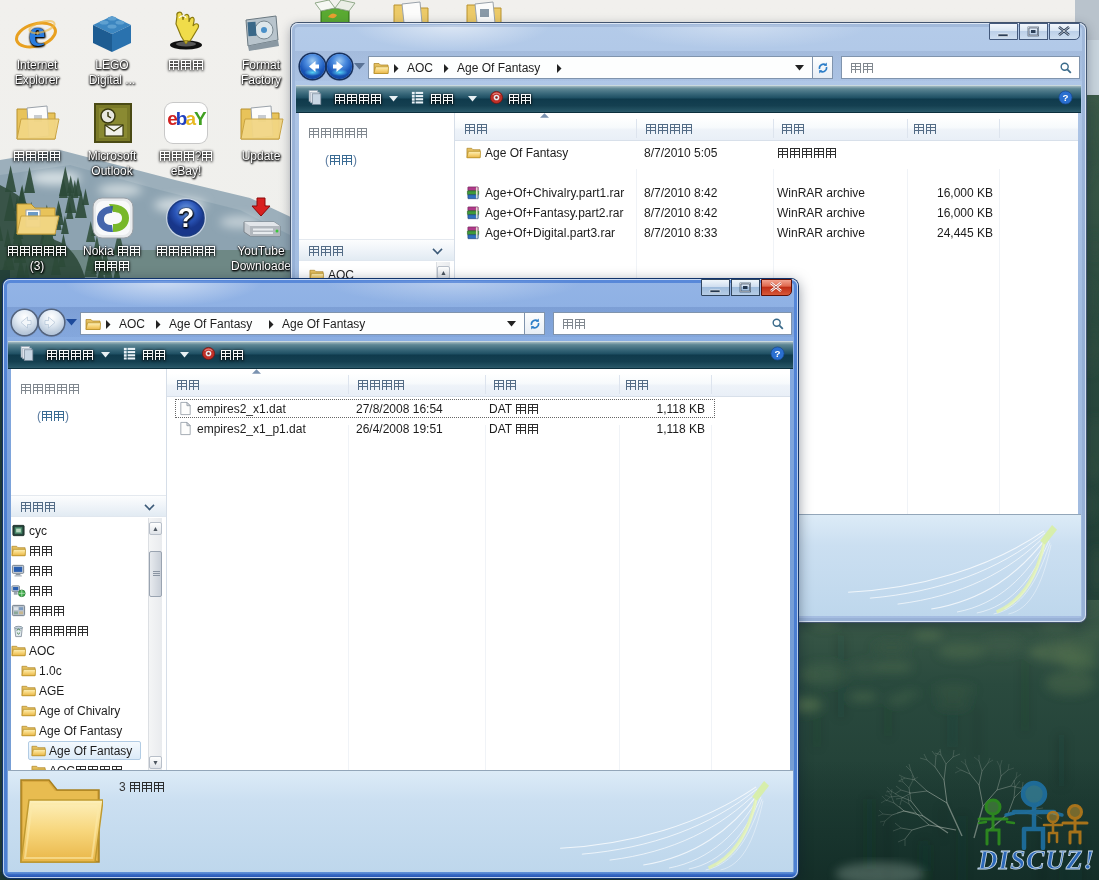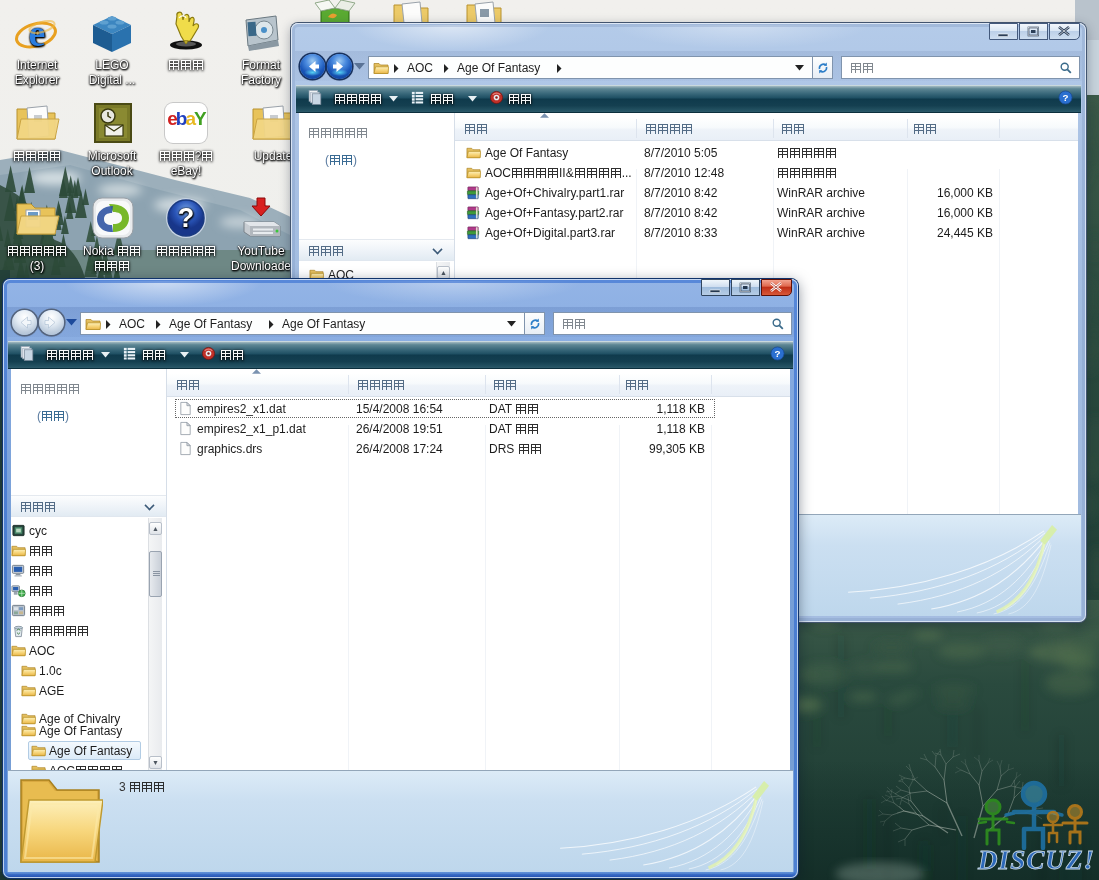"Update" div.dico { left: 236px -> 224px }
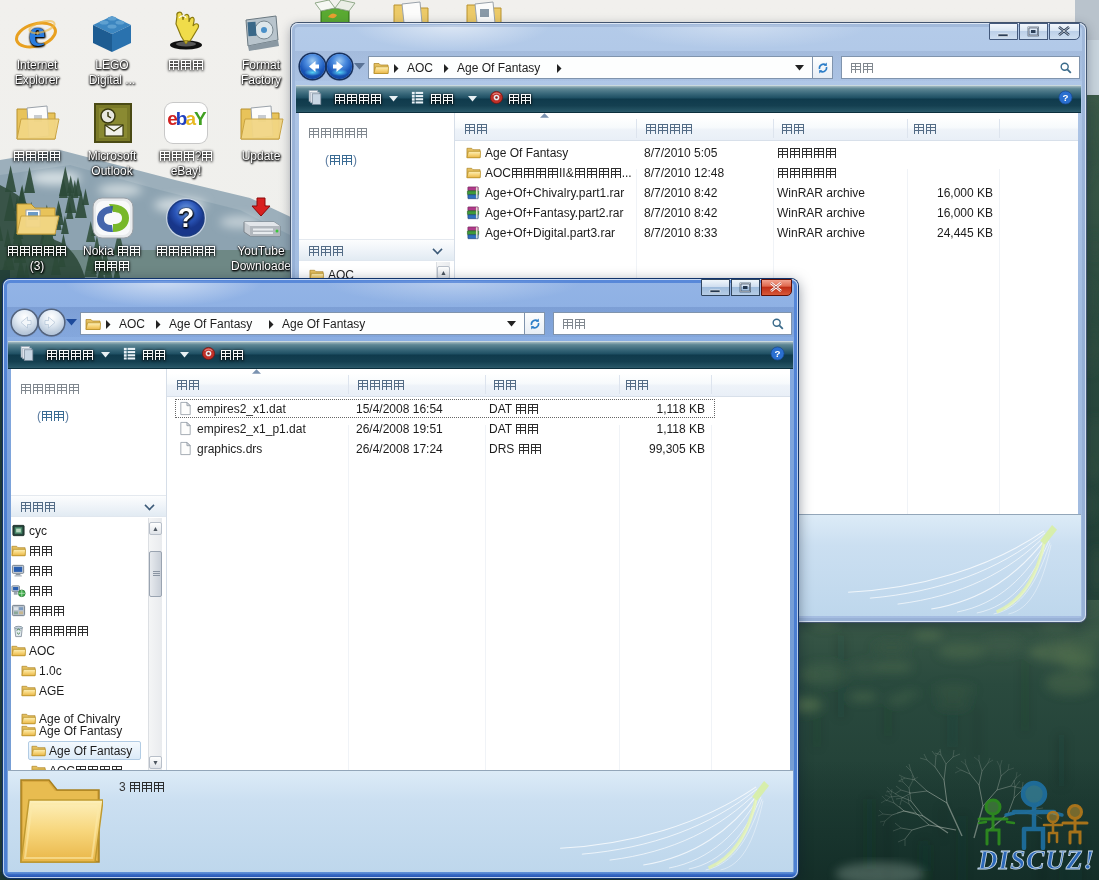"AOC II& ..." div.row { html: <div> <svg> <use></use> </svg> <span>AOC<i></i><i></i><i></i><i></i>II&amp;<i></i><i></i><i></i><i></i>...</span> <span>8/7/2010 12:48</span> <span><i></i><i></i><i></i><i></i><i></i></span> </div> -> none }
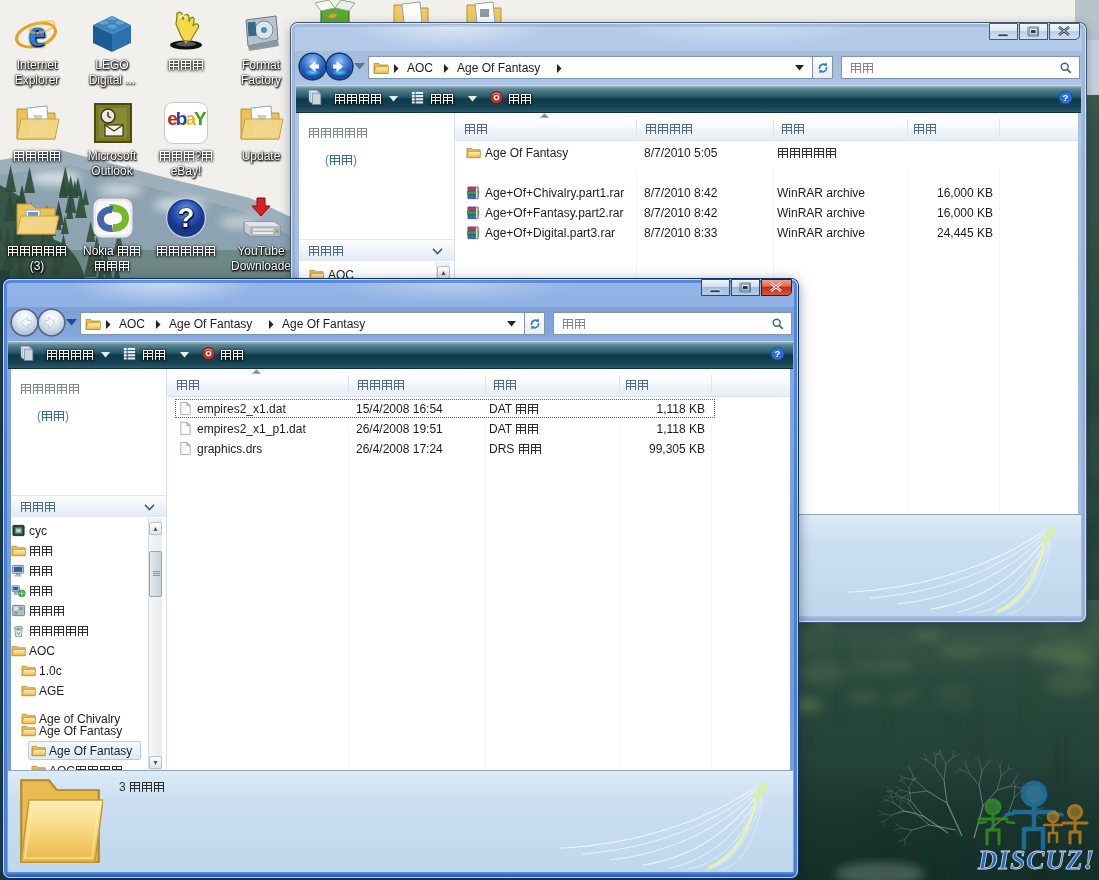"15/4/2008 16:54" span.cell { text: 15/4/2008 -> 27/8/2008 }
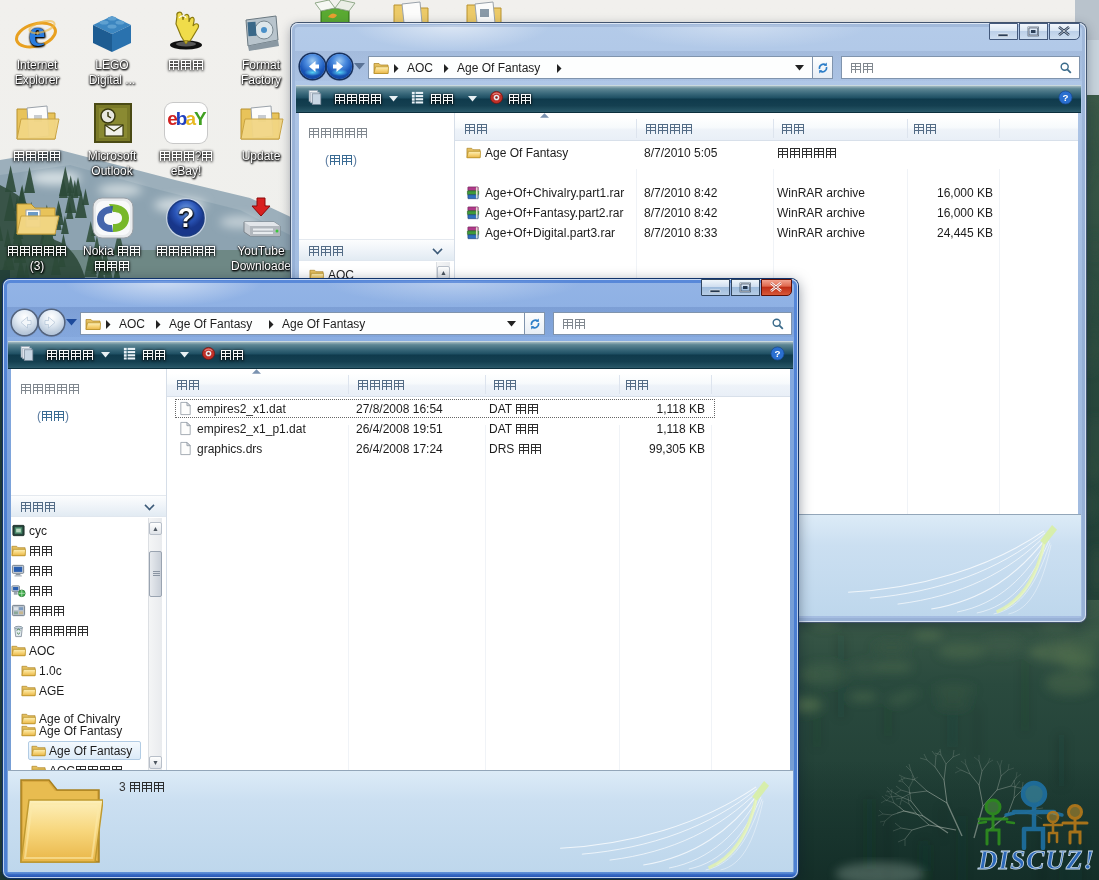"graphics.drs" div.row { html: <div> <svg> <use></use> </svg> <span>graphics.drs</span> <span>26/4/2008 17:24</span> <span>DRS <i></i><i></i></span> <span>99,305 KB</span> </div> -> none }
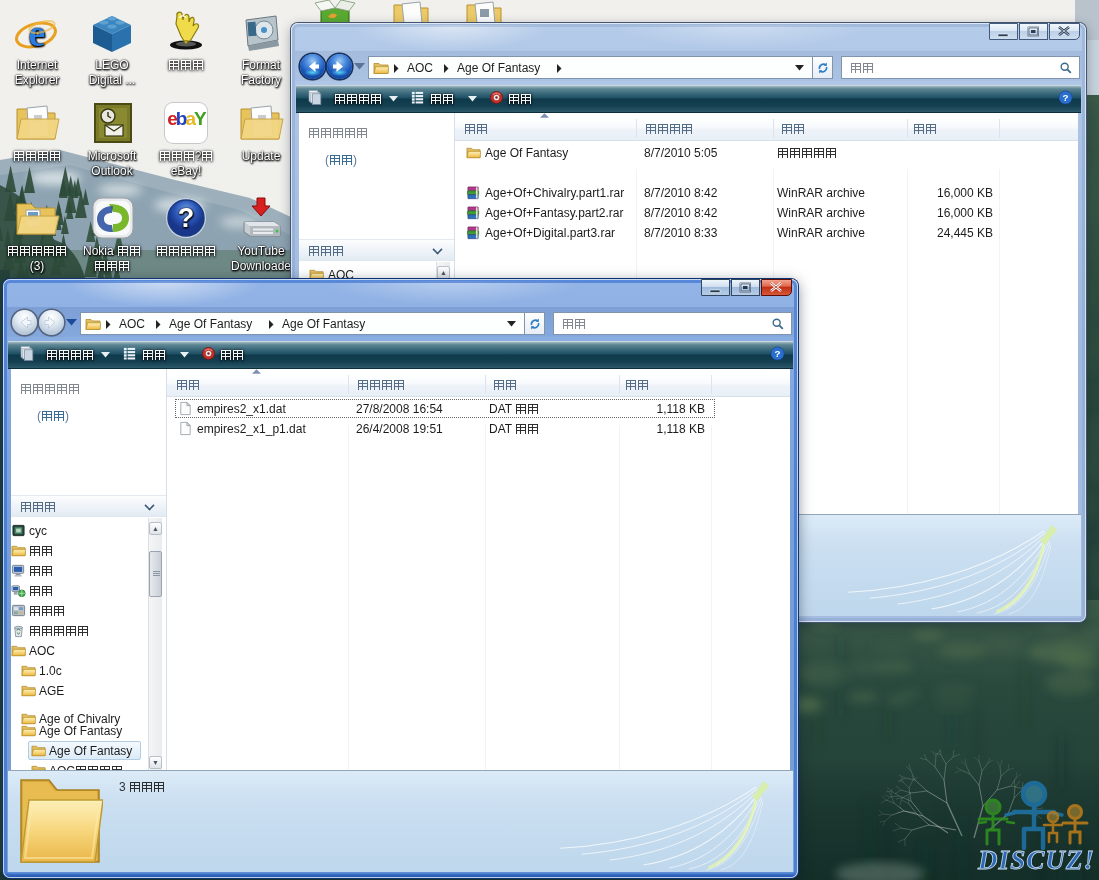"Age of Chivalry" div.treerow { top: 340px -> 332px }
